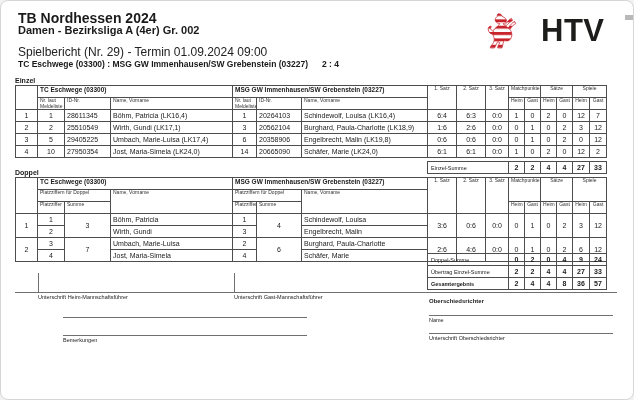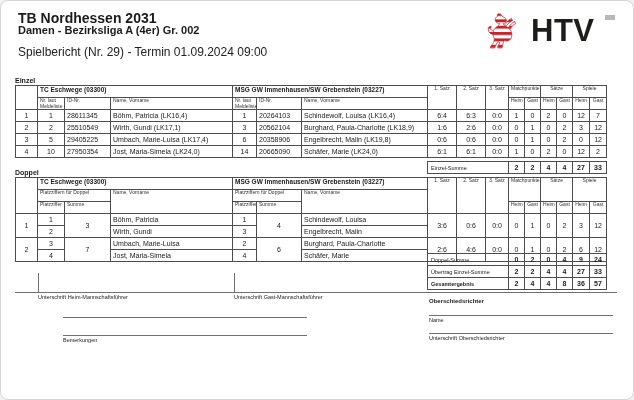"TB Nordhessen 2031" div.abs { text: 2031 -> 2024 }
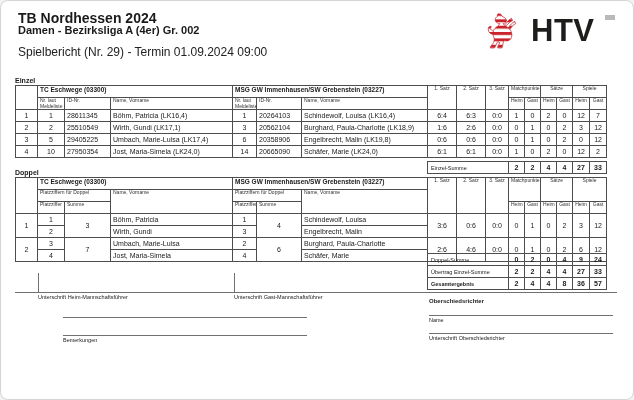"HTV" .logo { gap: 10px -> 20px }
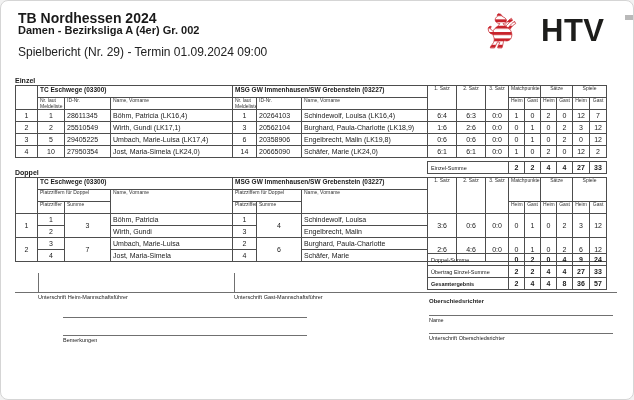"TC Eschwege (03300) : MSG" div.abs { html: none -> <div> <span>TC Eschwege (03300) : MSG GW Immenhausen/SW Grebenstein (03227)</span><span>2 : 4</span> </div> }
